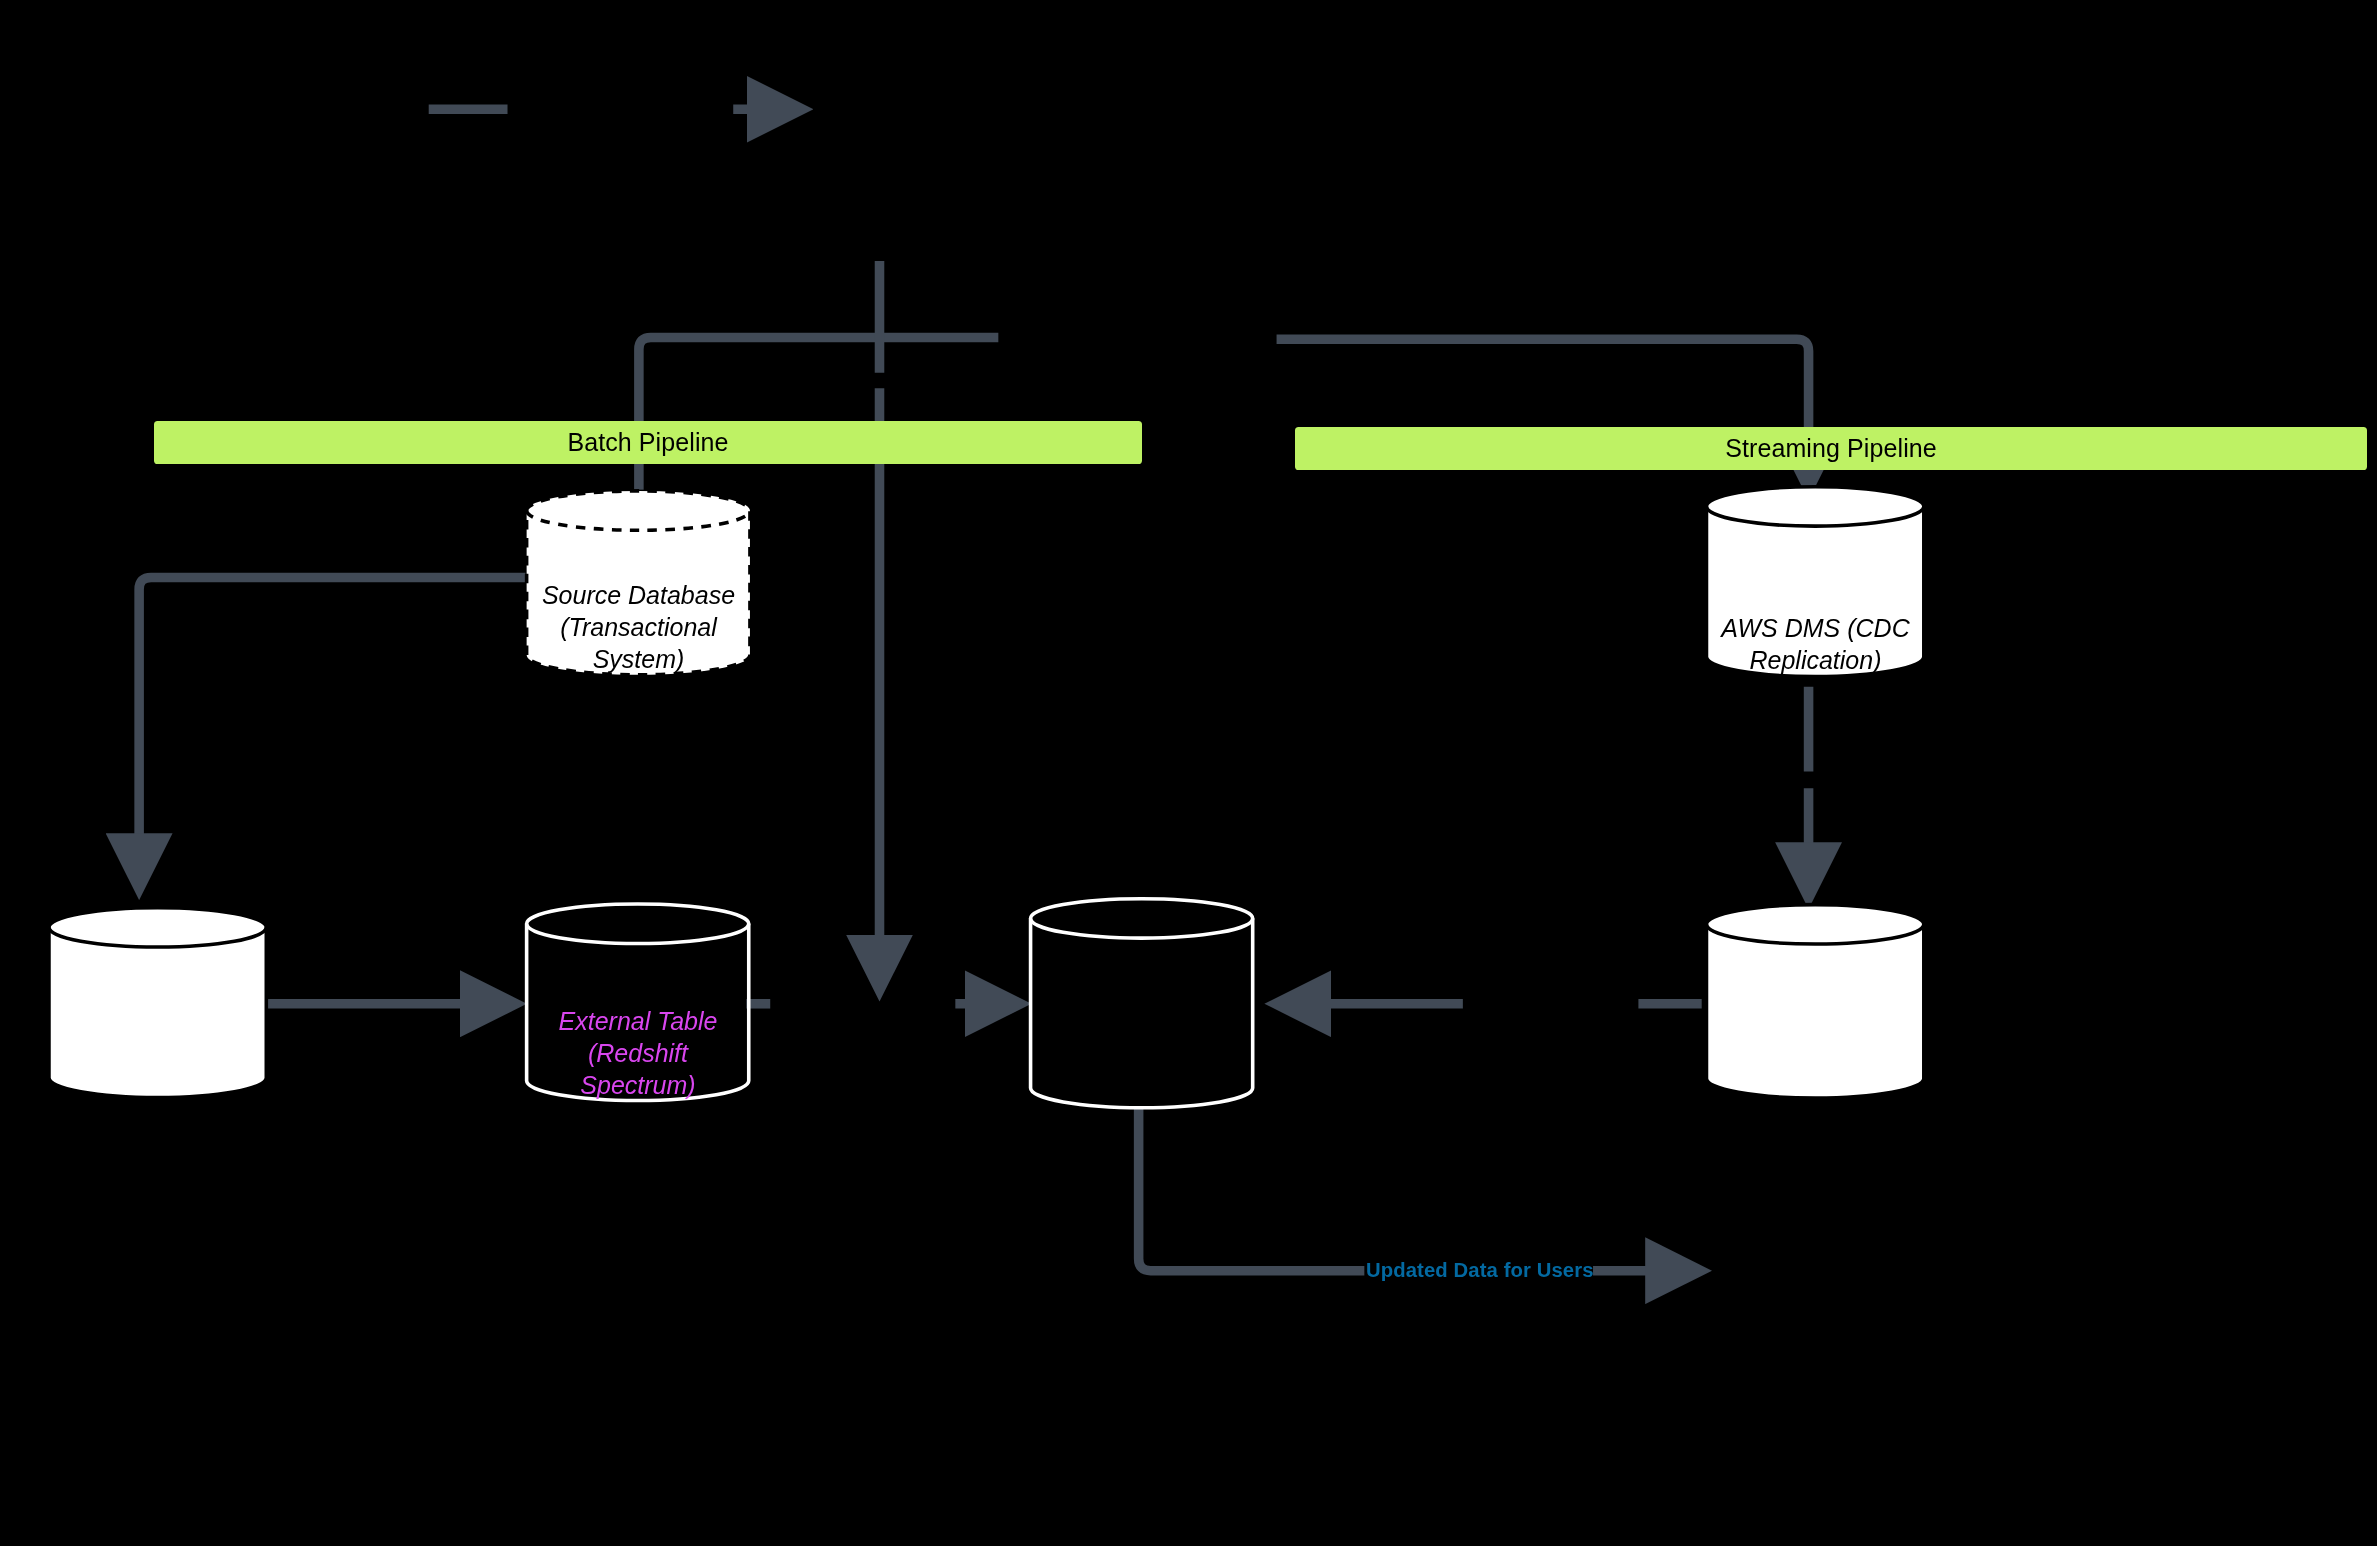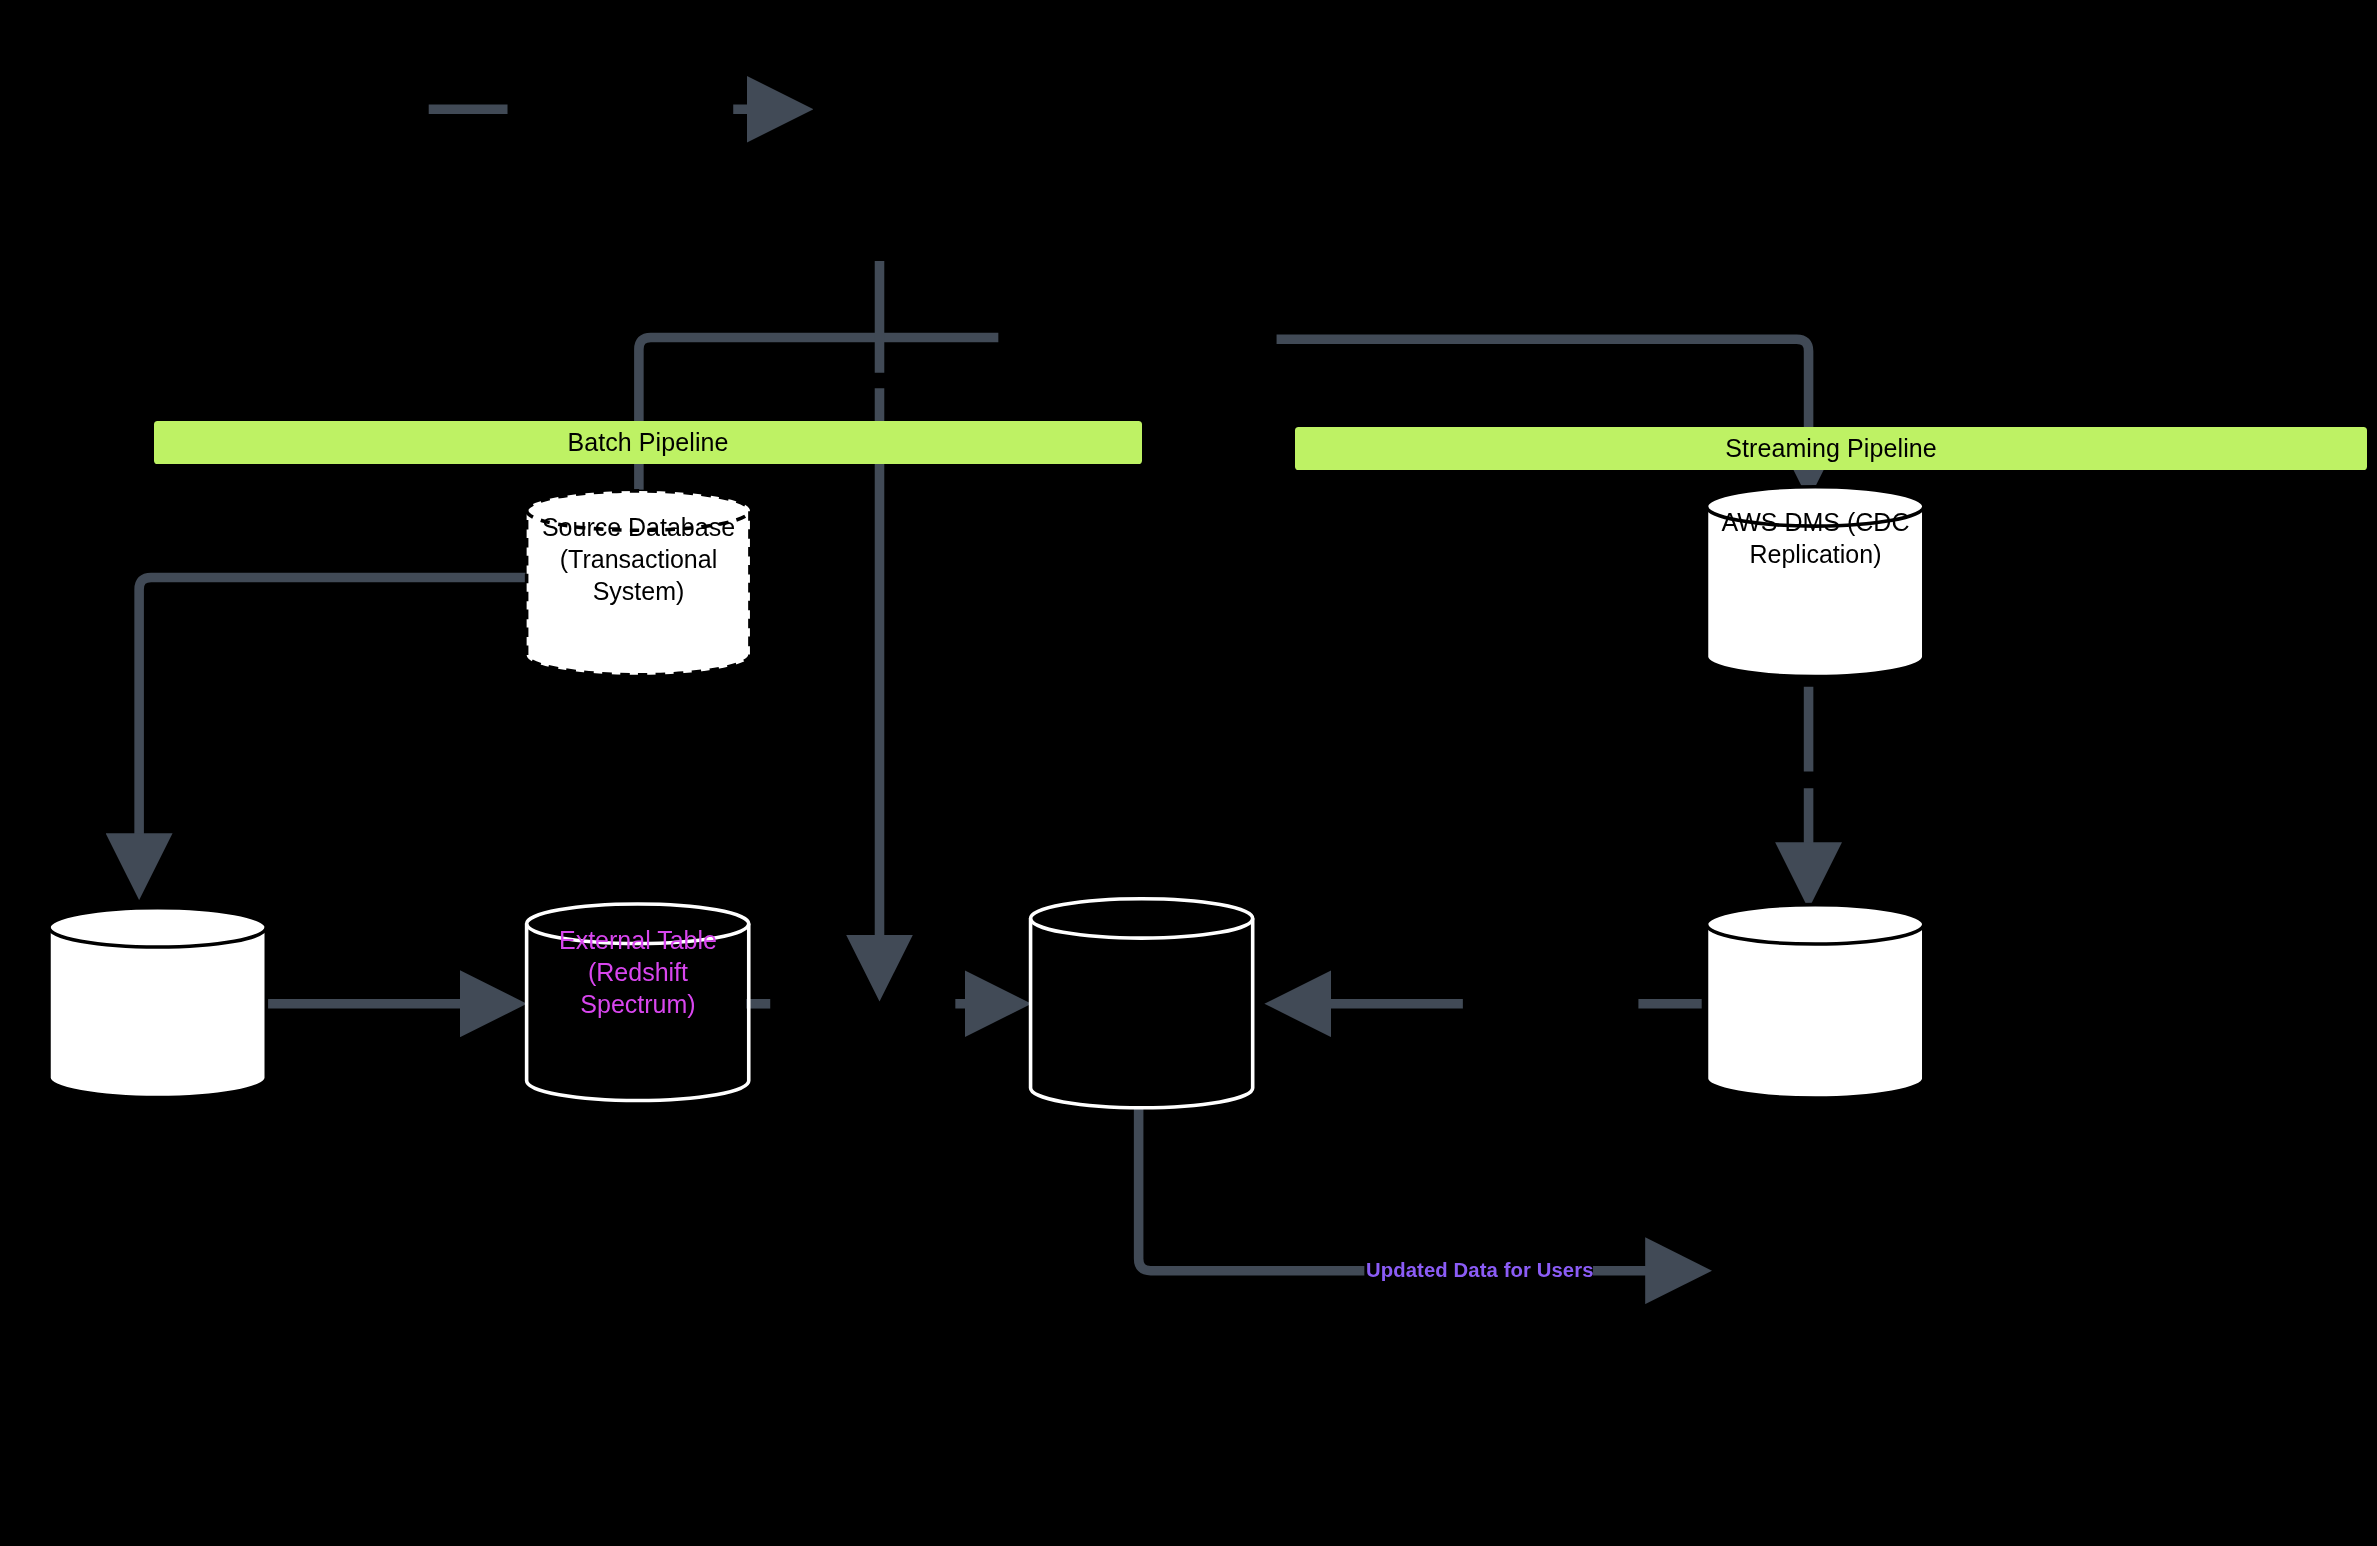"Source Database" .cyl { align-items: flex-start -> flex-end; font-style: none -> italic }
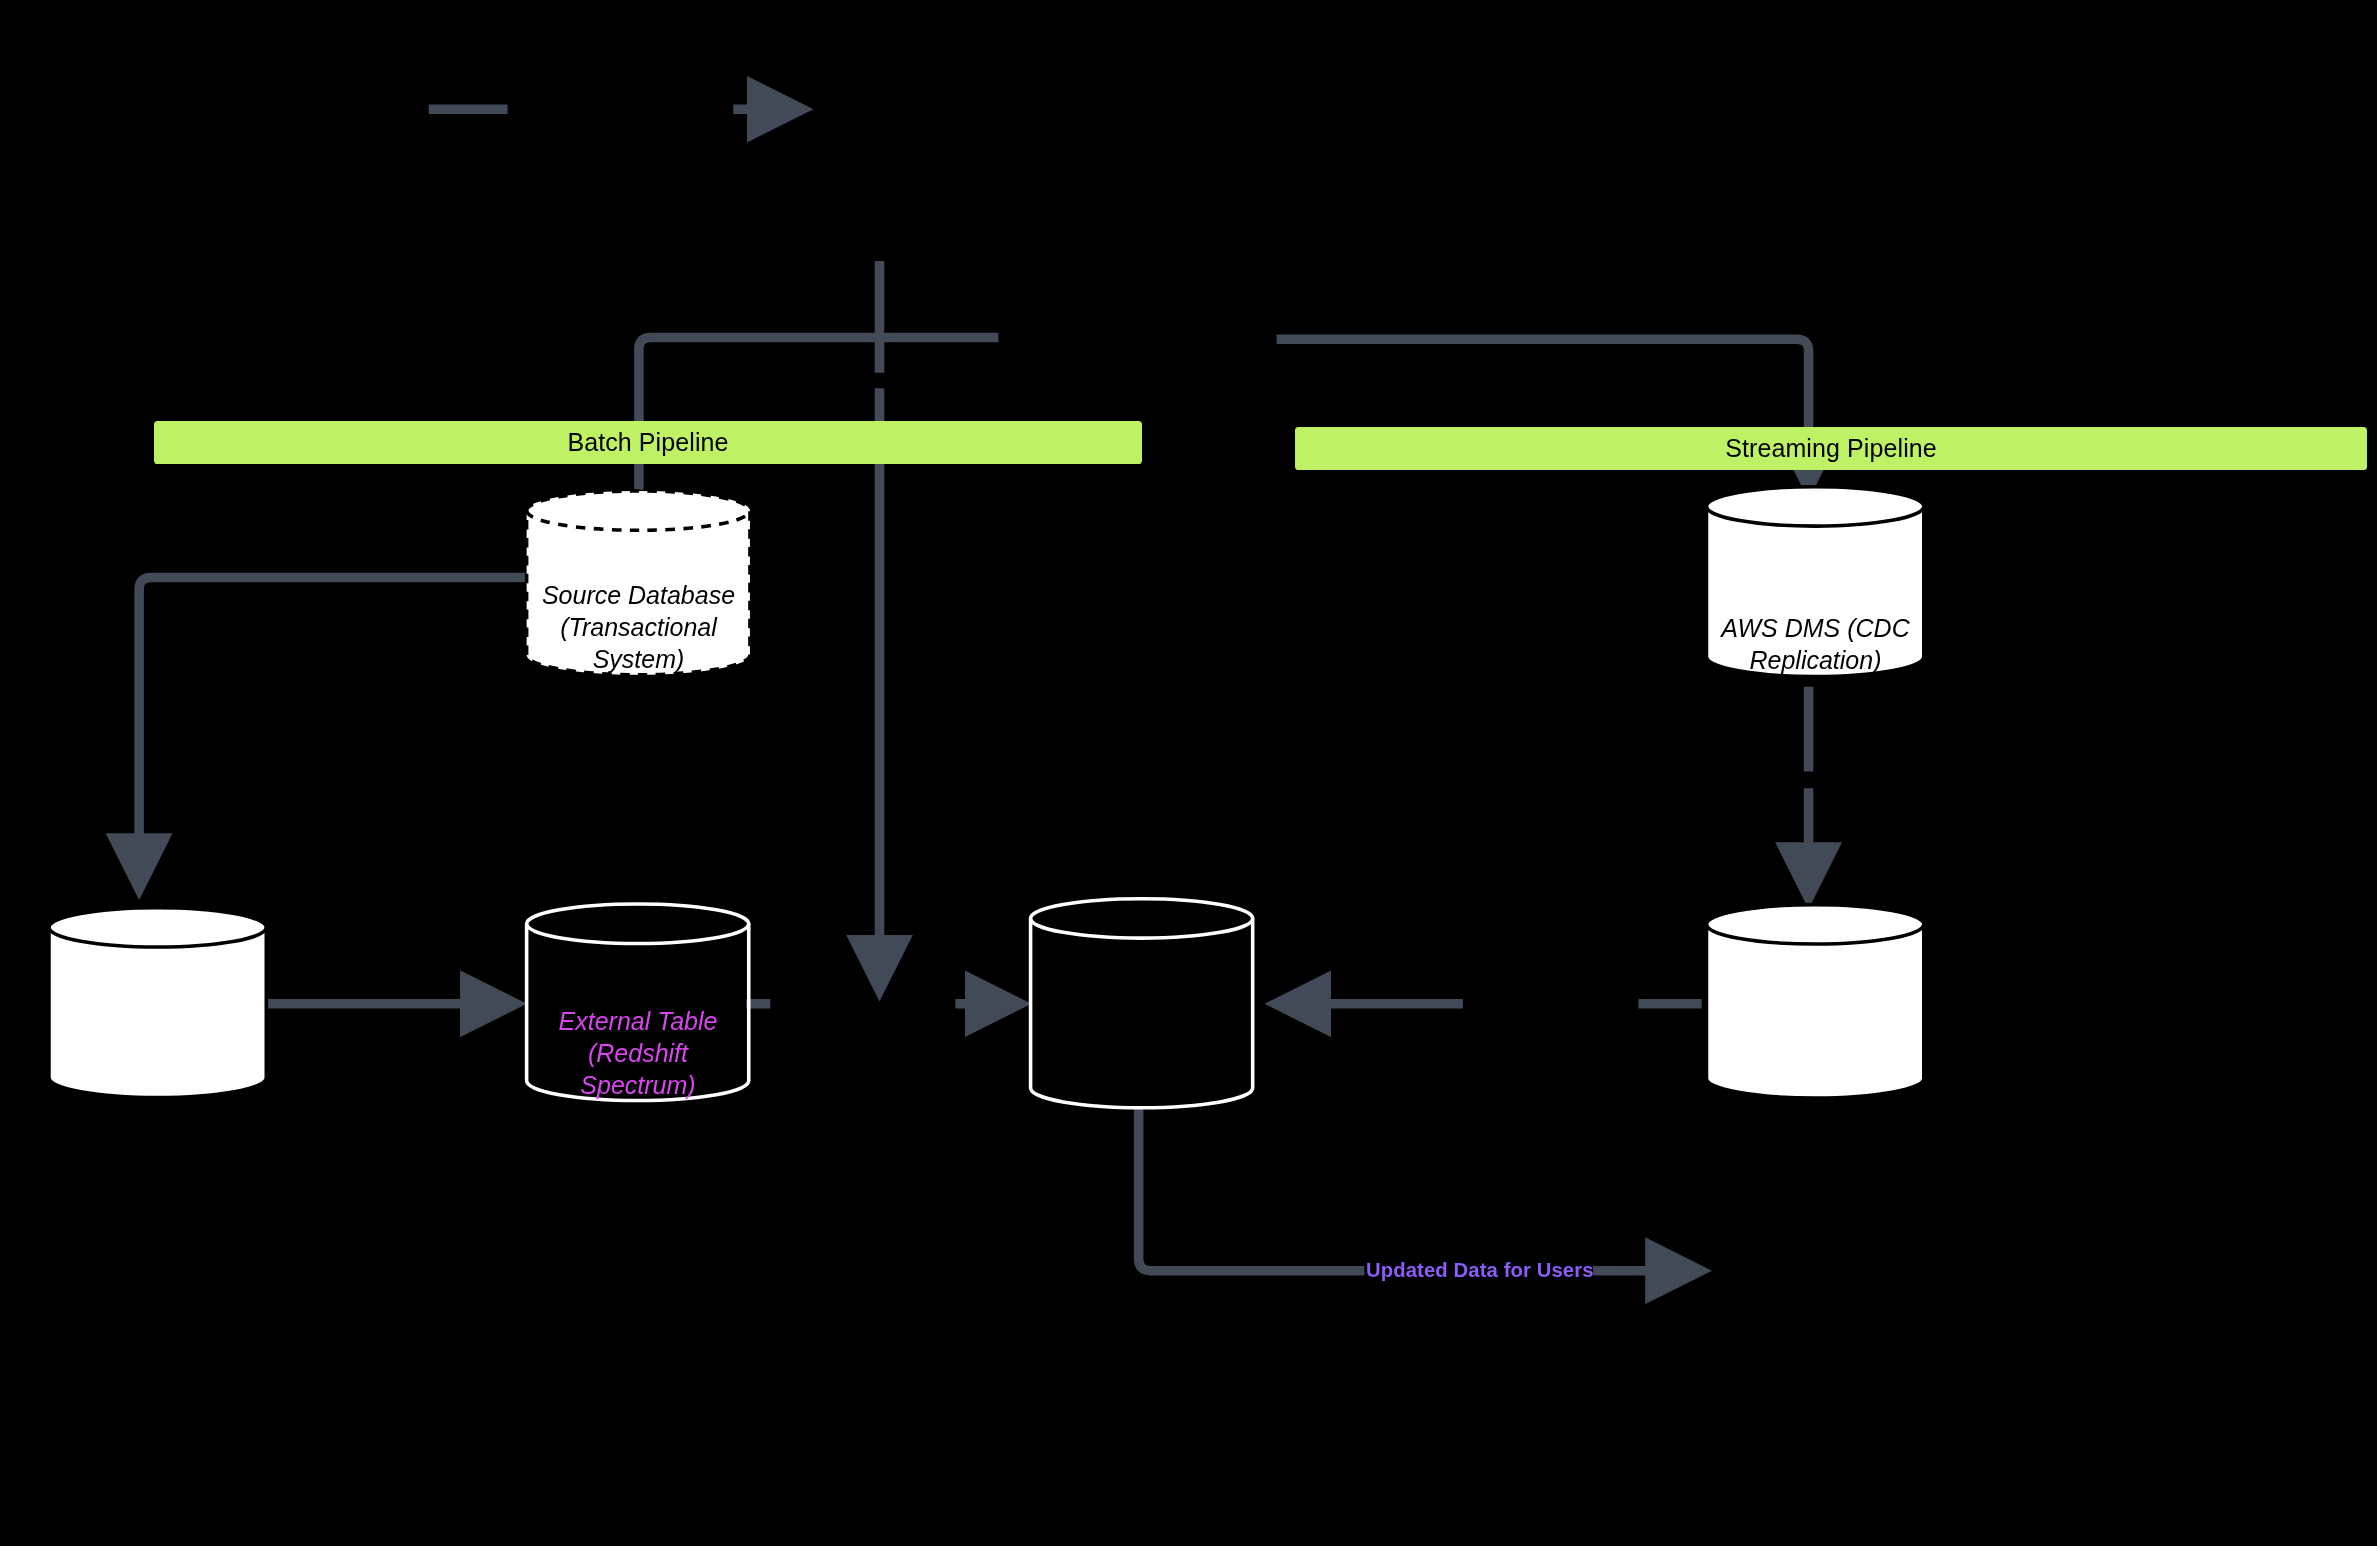"Updated Data for Users" .edge-label { color: #8b5cf6 -> #0369a1 }
